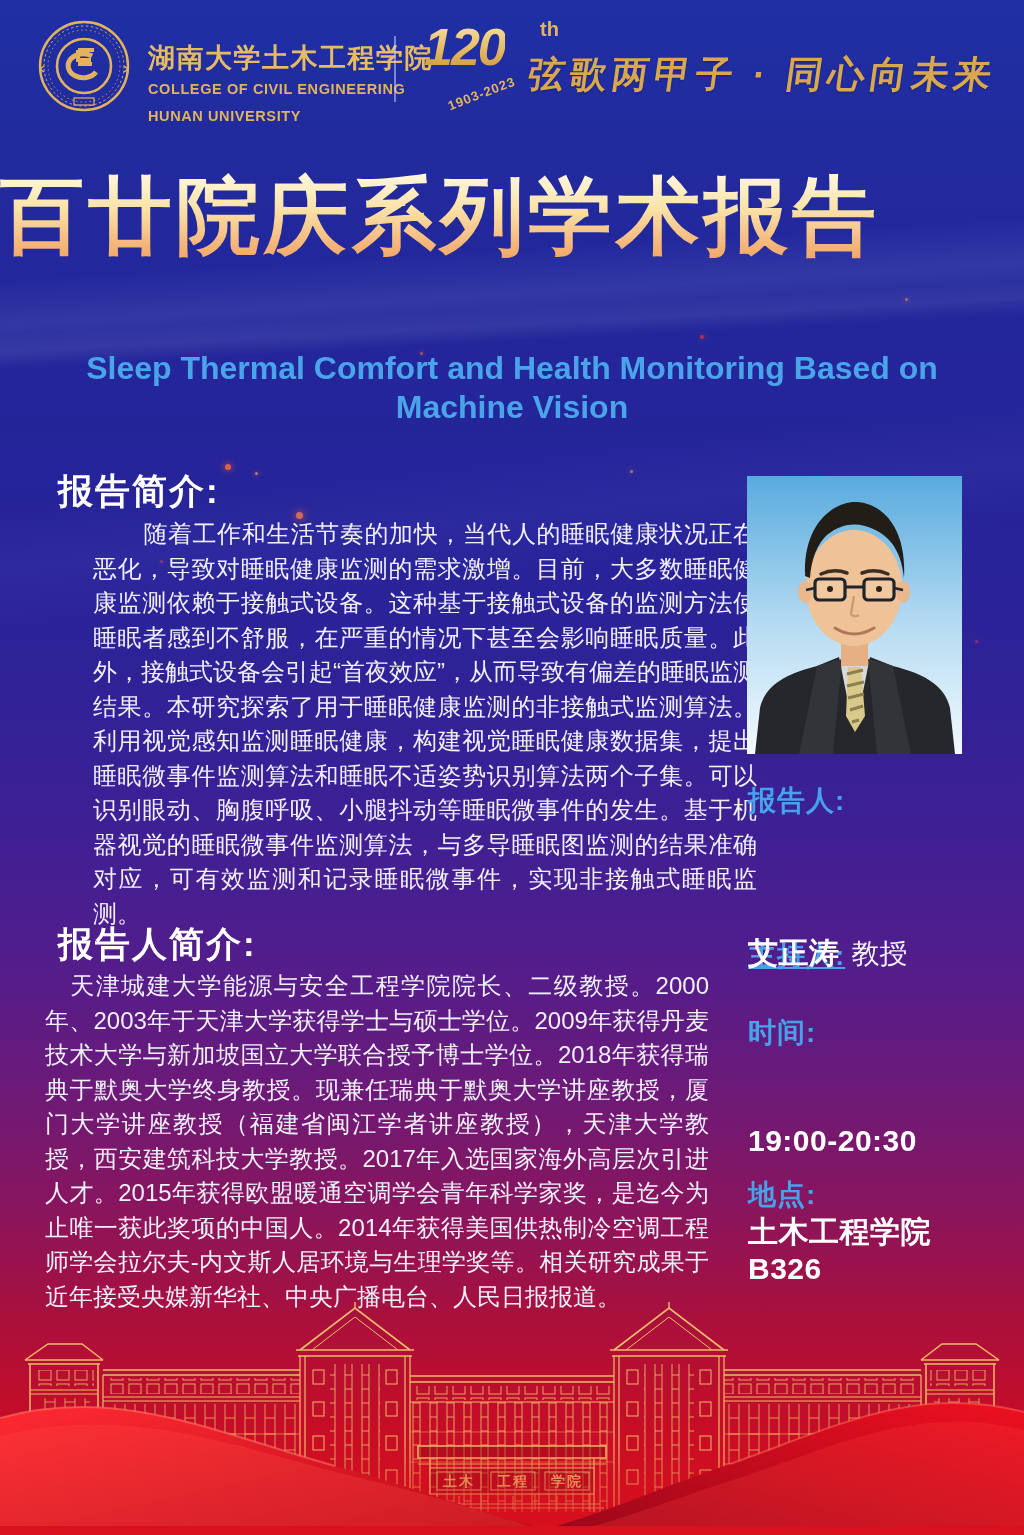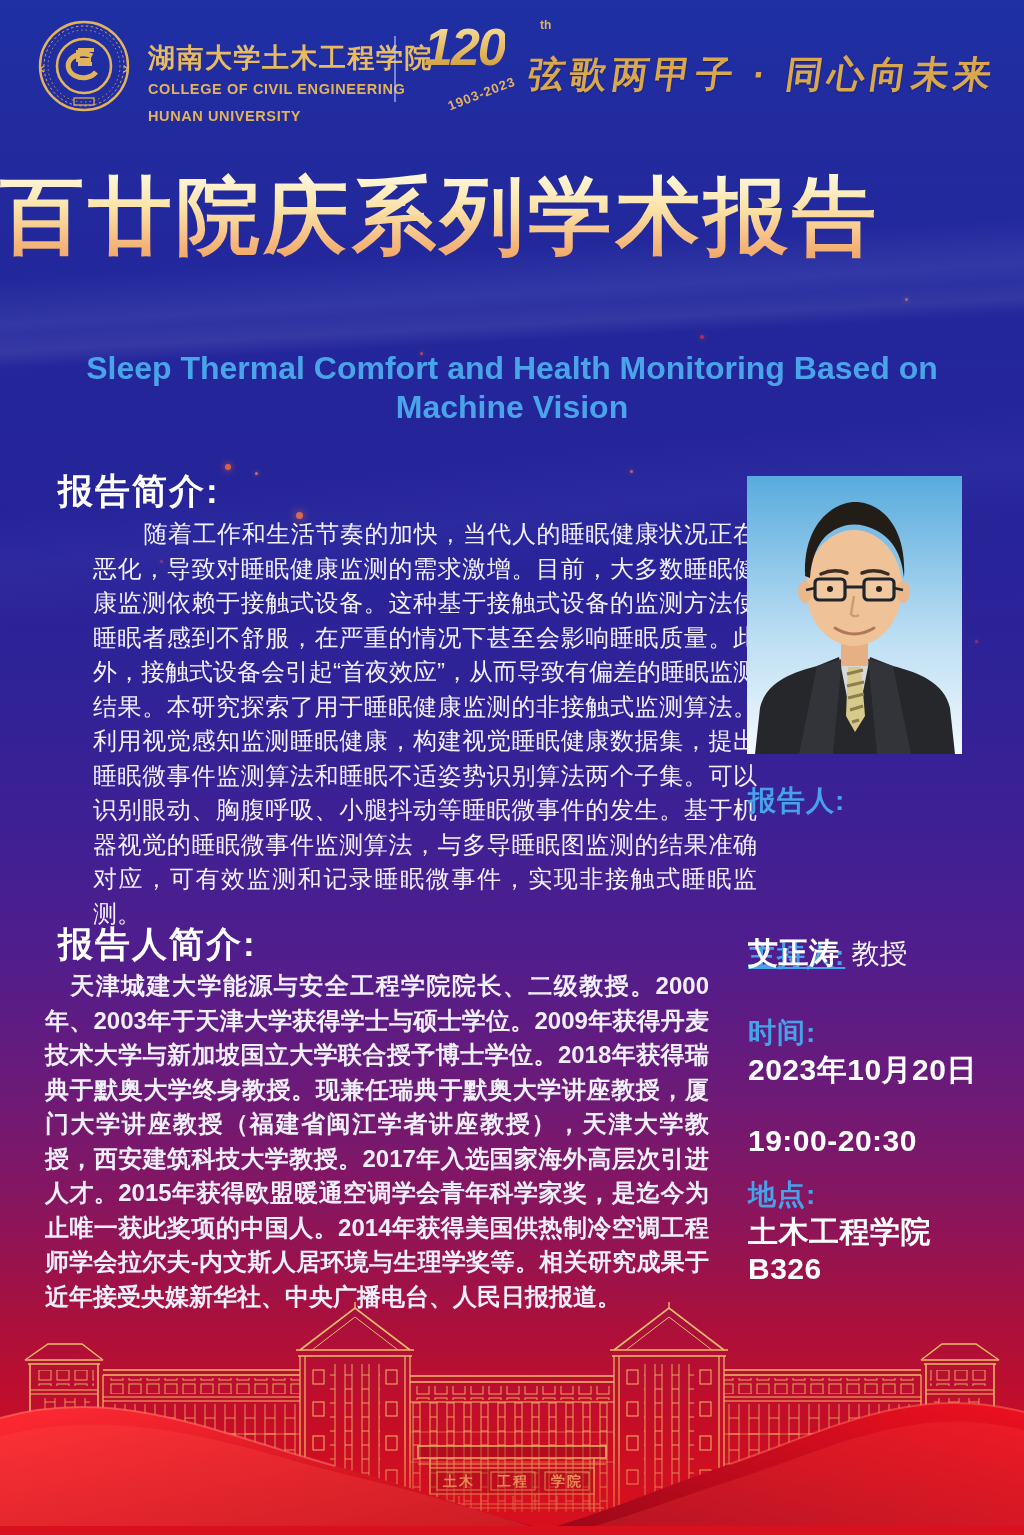"th" .anniv-th { font-size: 12px -> 20px }
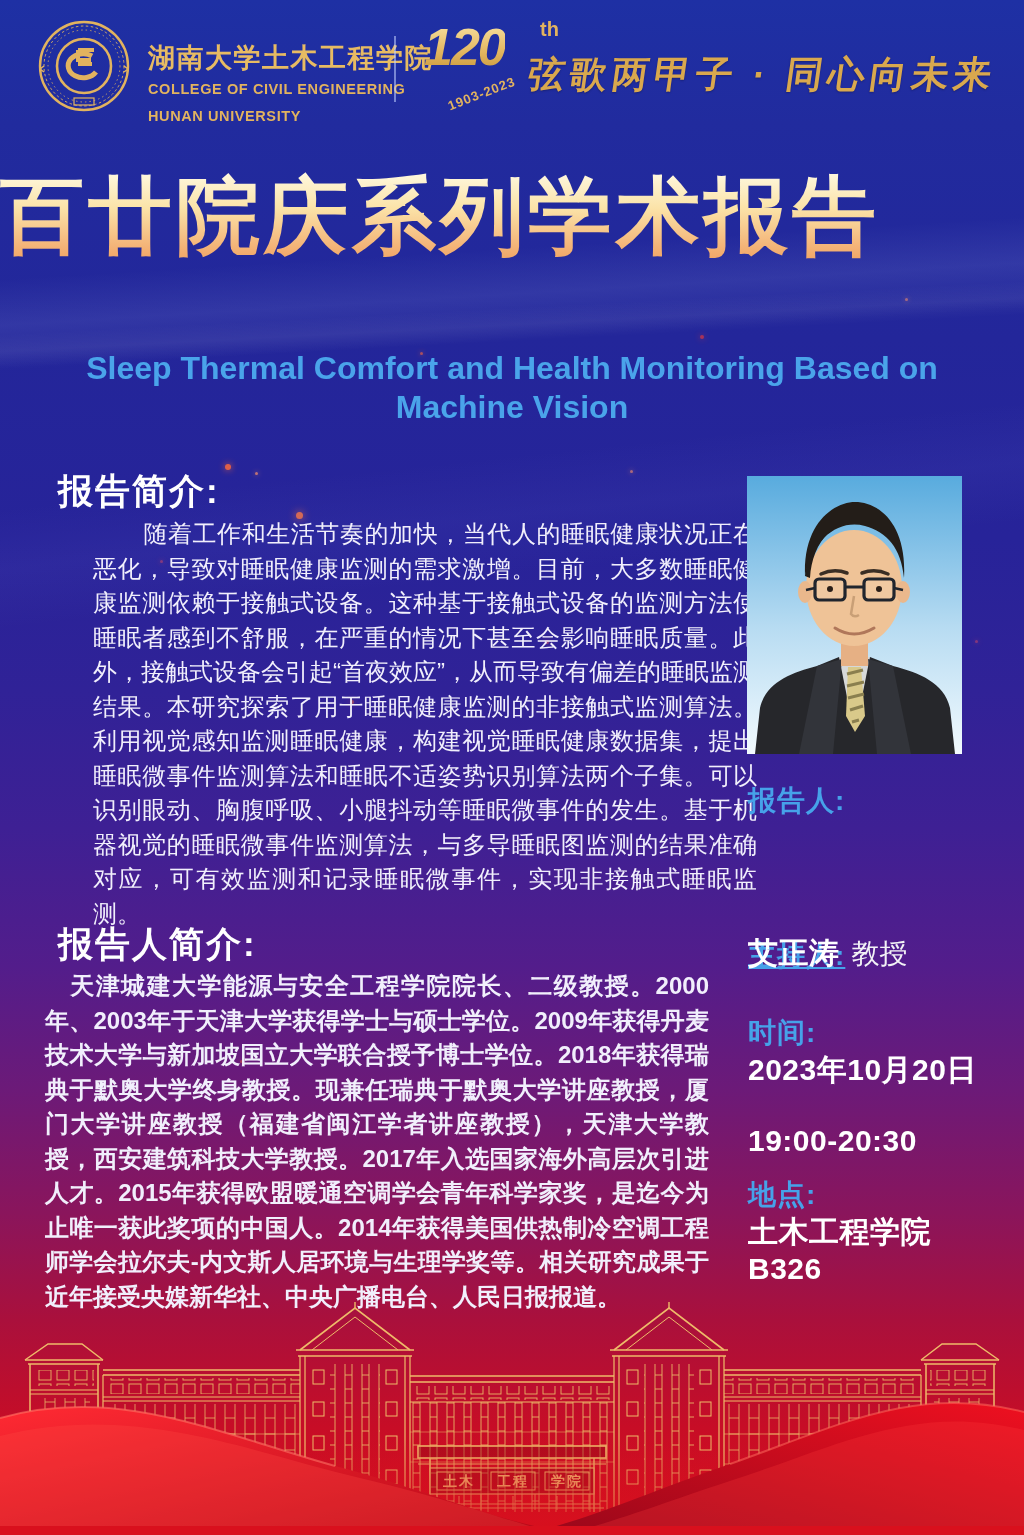"天津城建大学能源与安全工程学院院长、二级教授。2000年、2003年于天津大学获" div.abs { font-weight: bold -> none }
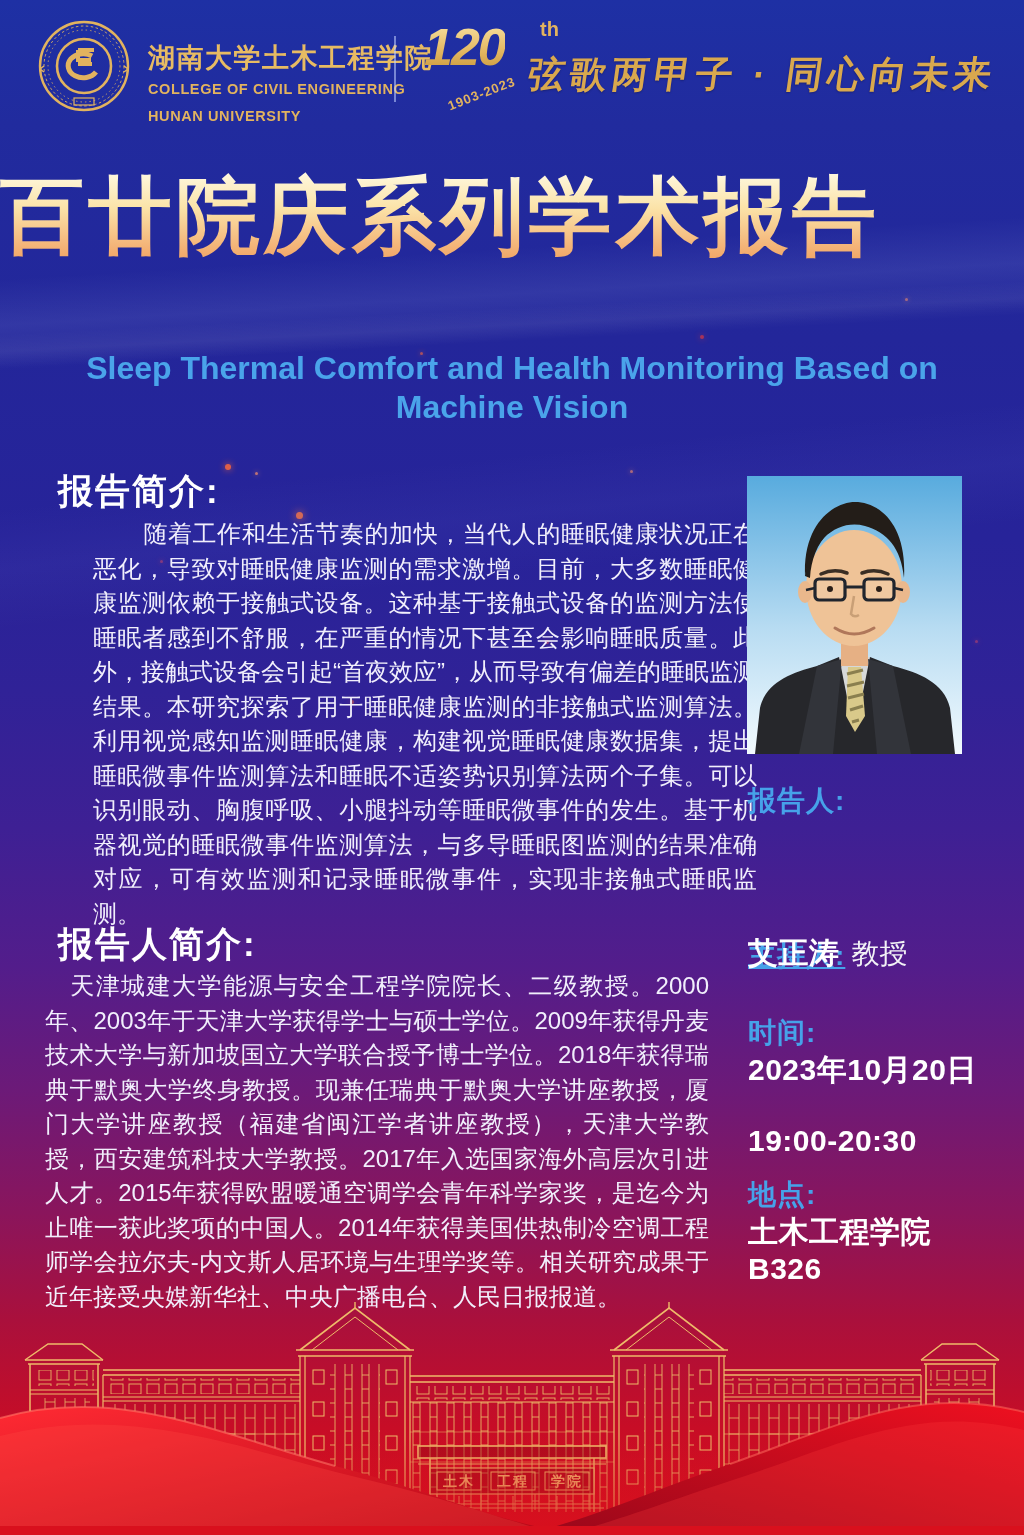"2023年10月20日" div.abs { html: <div>2023年10月20日</div> -> none }
